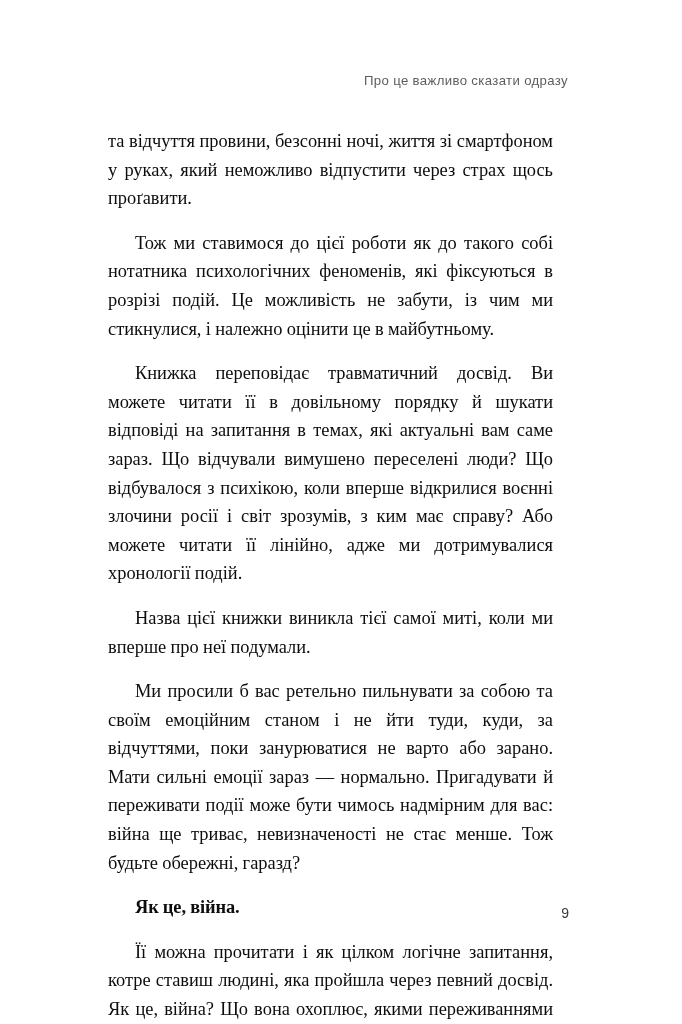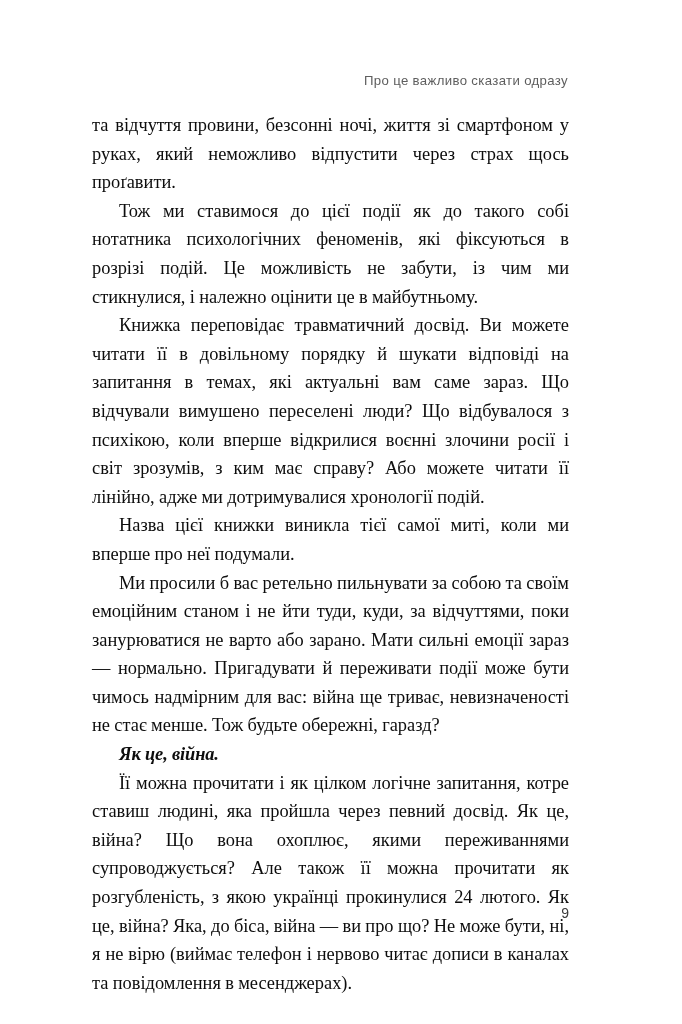"та відчуття провини, безсонні ночі," .para { margin: 0 -> 16px }
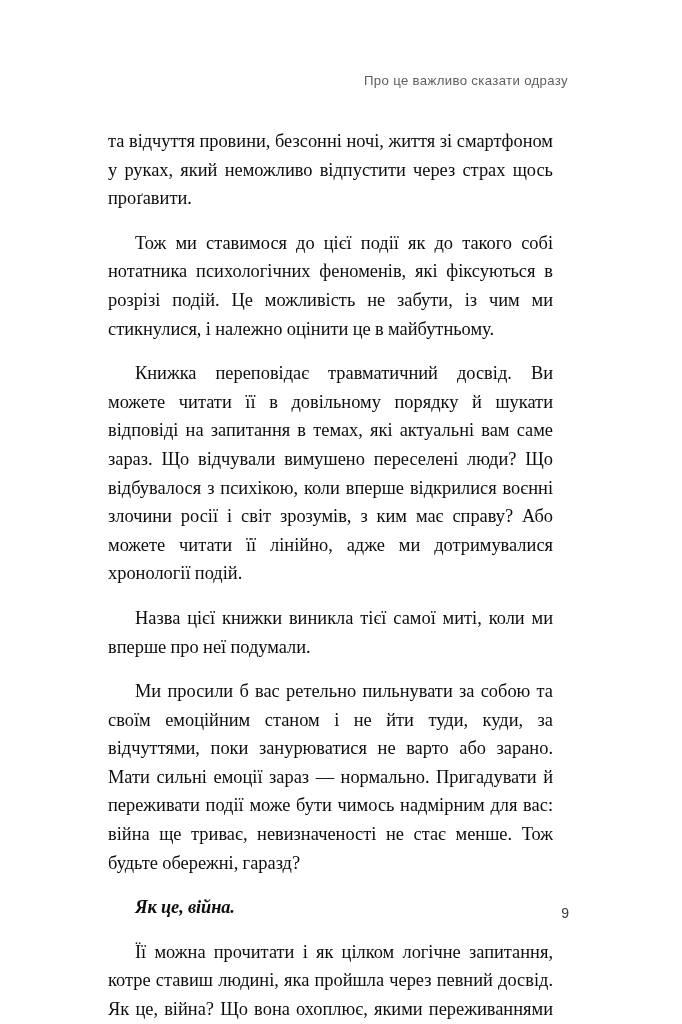"Тож ми ставимося до цієї" p.para { text: події -> роботи }
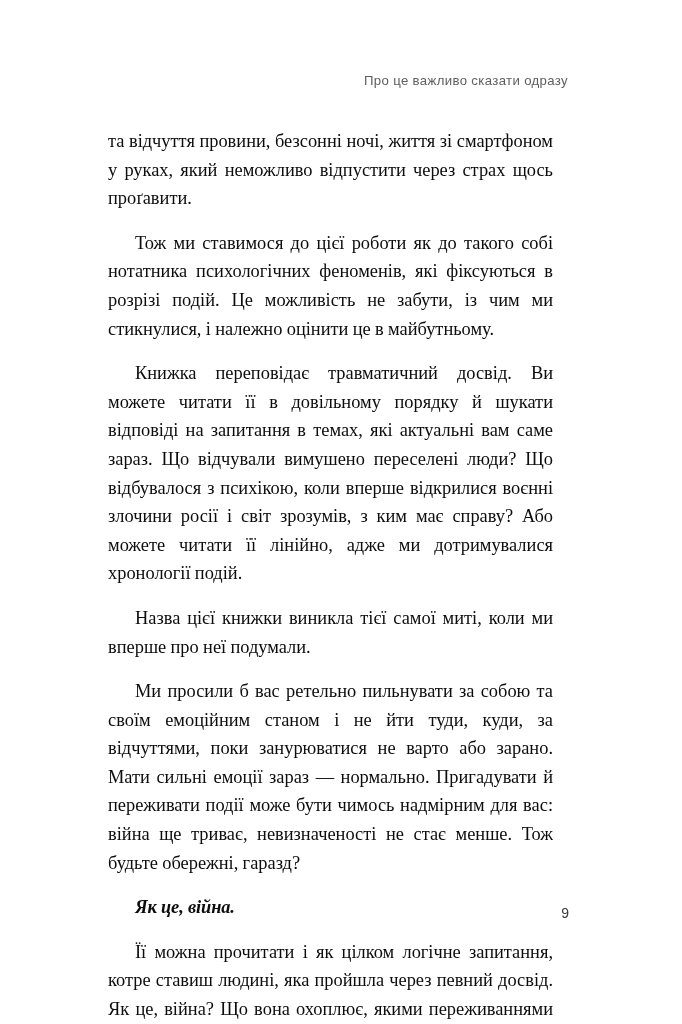"Як це, війна." .para.bold-line { font-style: italic -> none }
